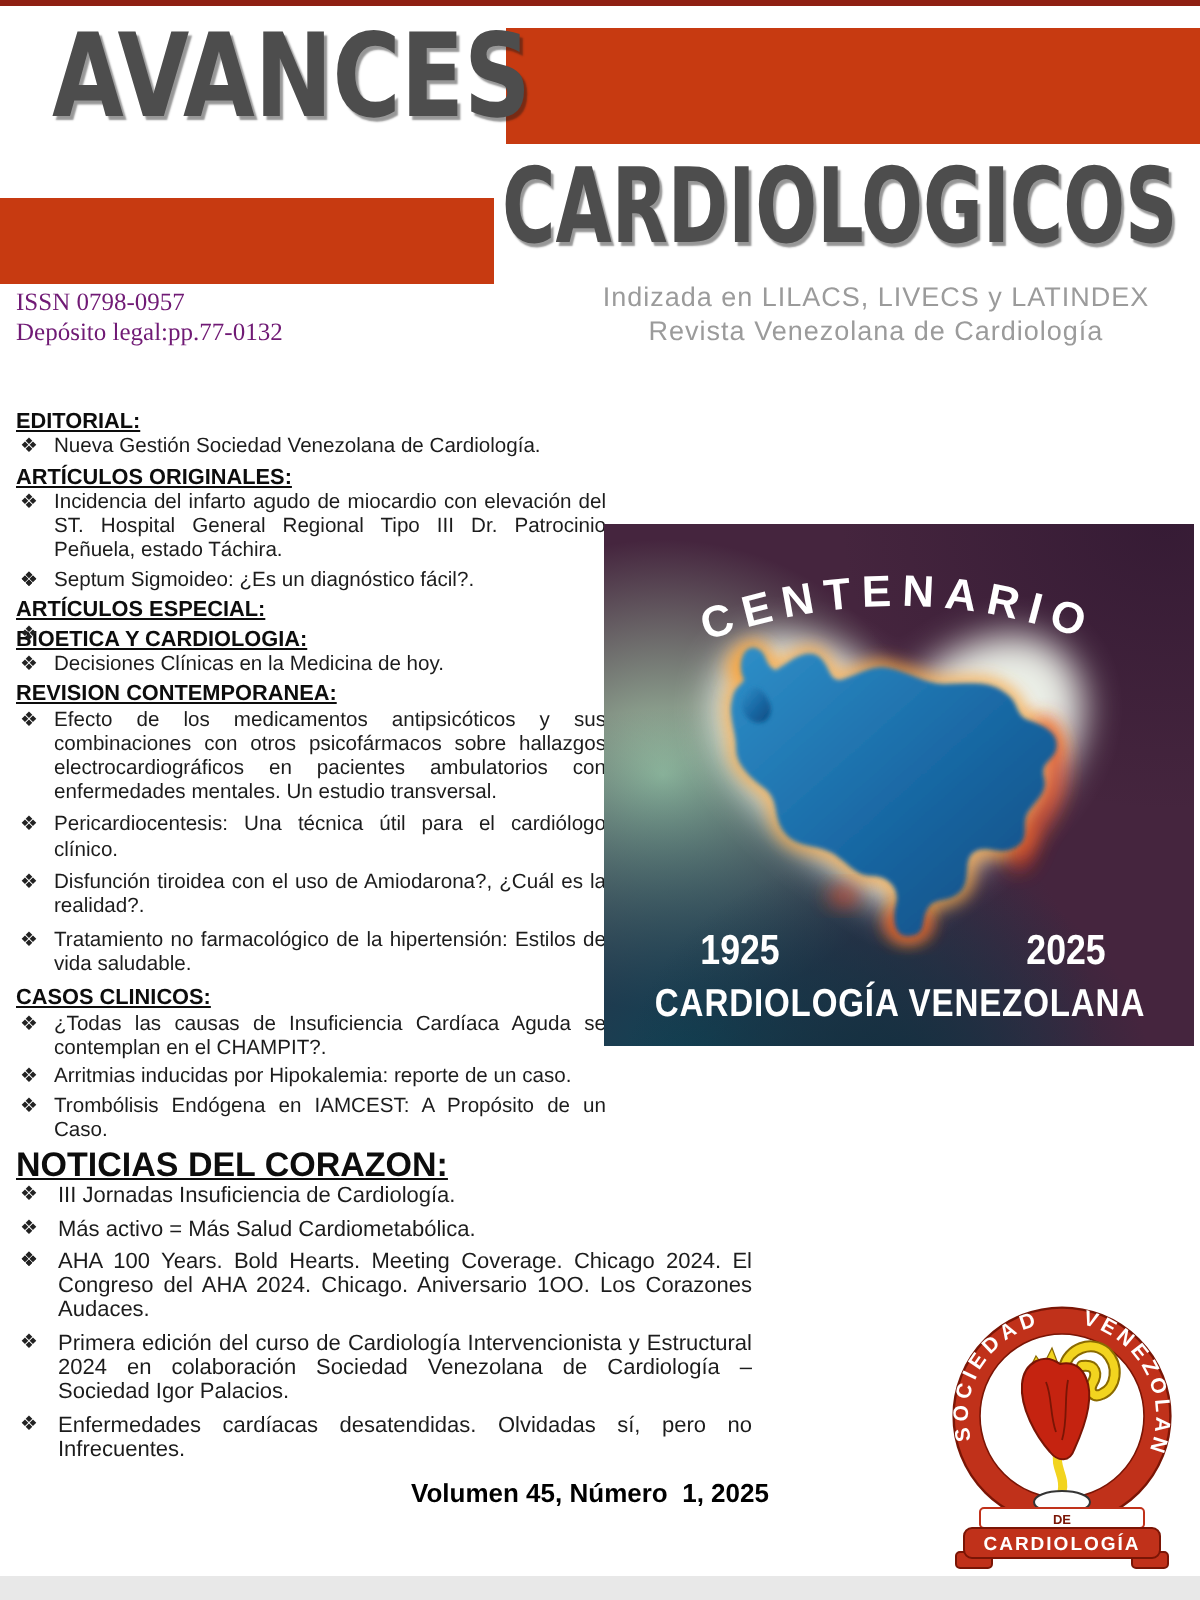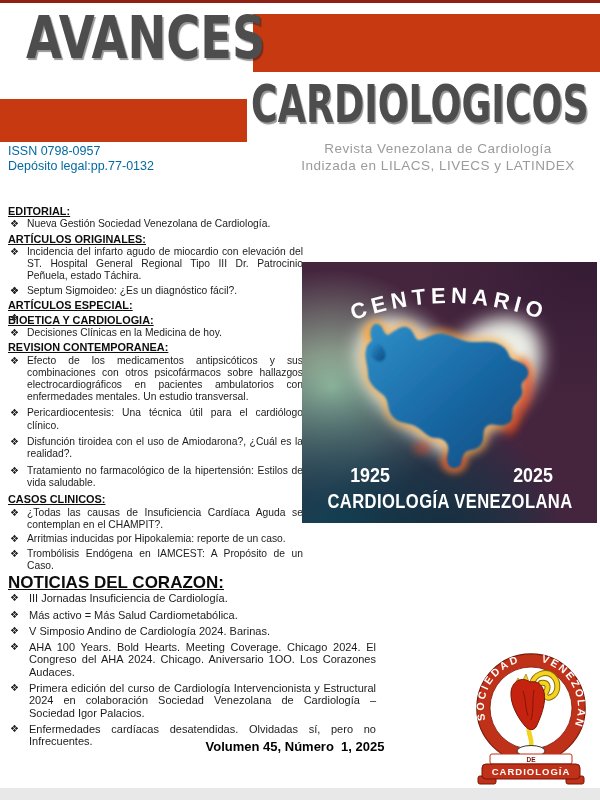"ISSN 0798-0957" .issn { color: #0369a1 -> #701a75; font-family: none -> Liberation Serif, serif }
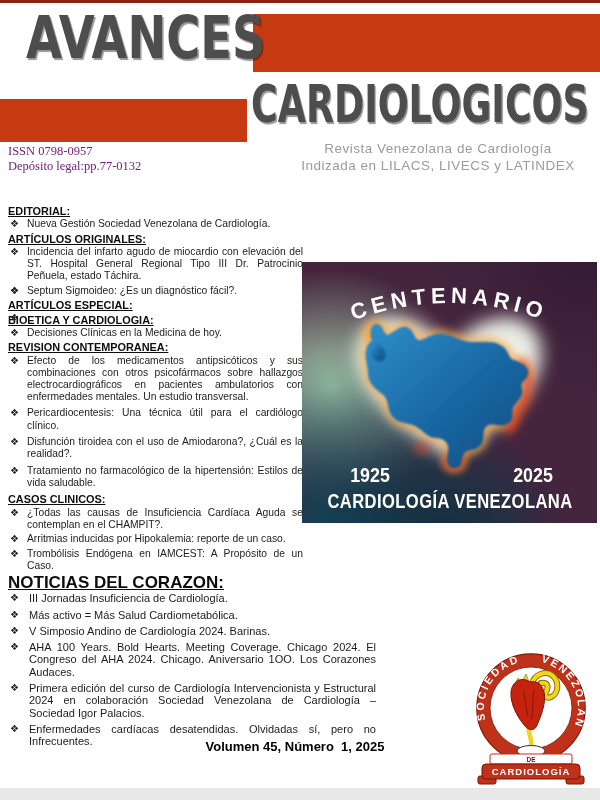"Revista Venezolana de Cardiología" div { order: before "Indizada en LILACS, LIVECS y" -> after "Indizada en LILACS, LIVECS y" }
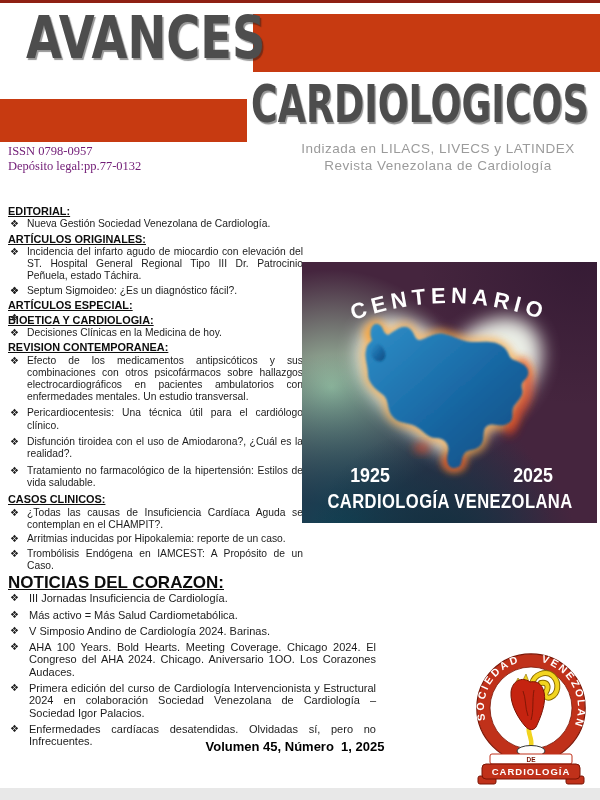"V Simposio Andino de Cardiología" span { html: <span>V Simposio Andino de Cardiología 2024. Barinas.</span> -> none }
